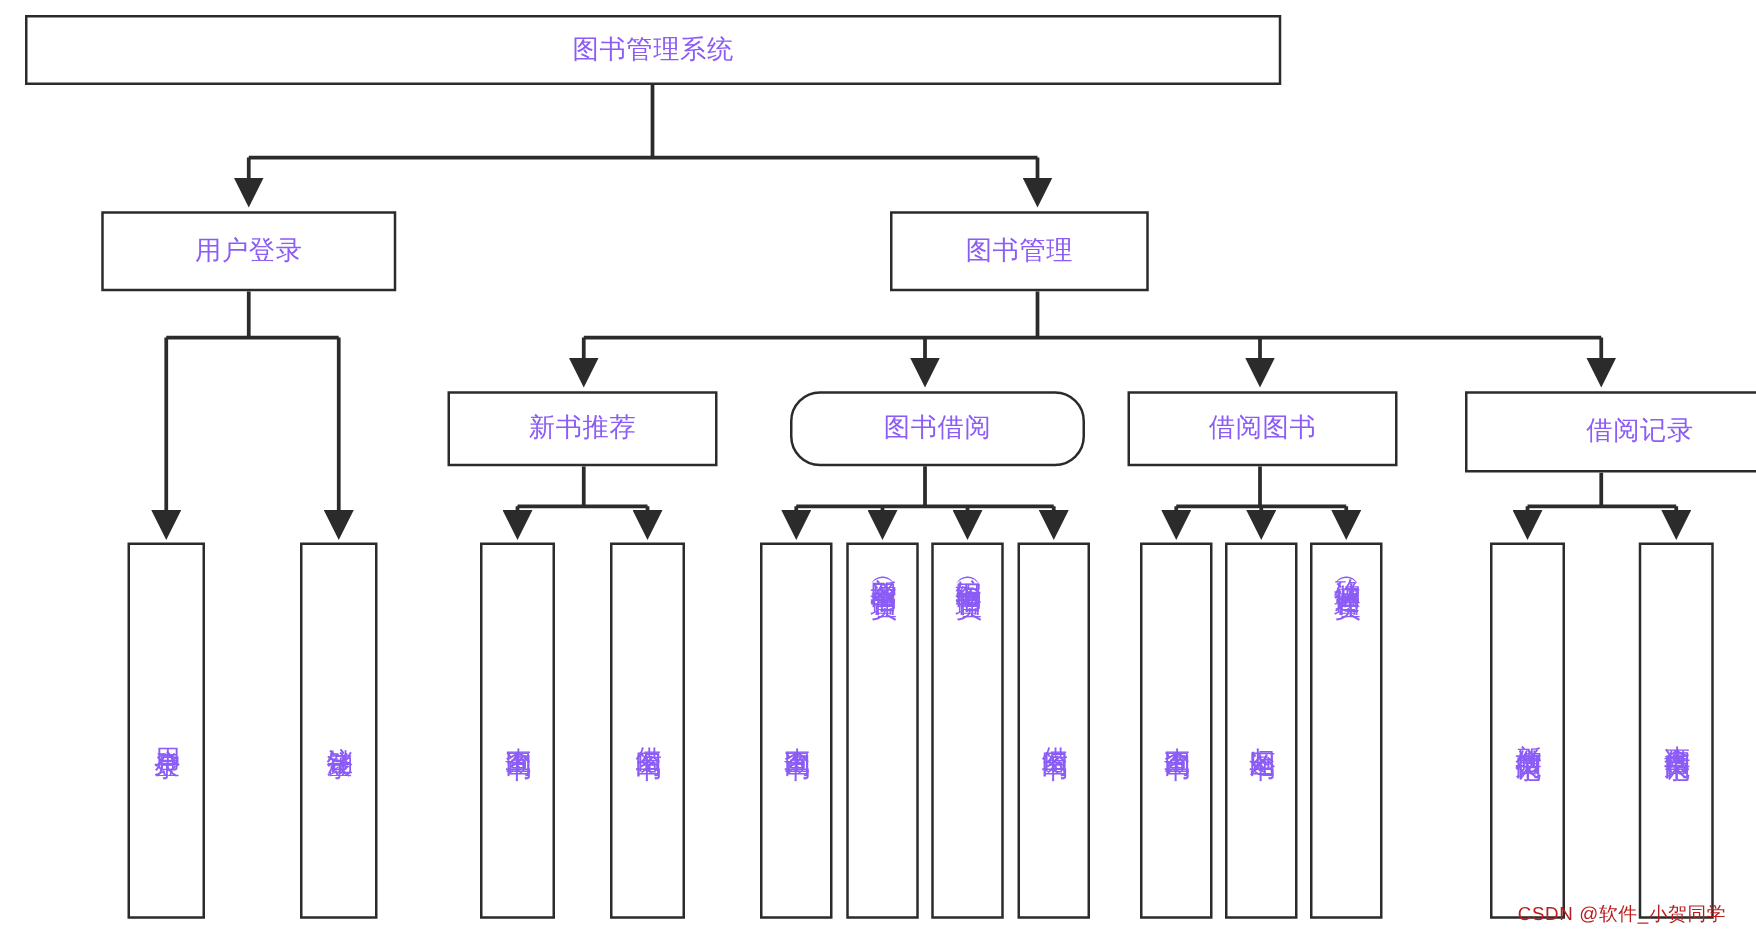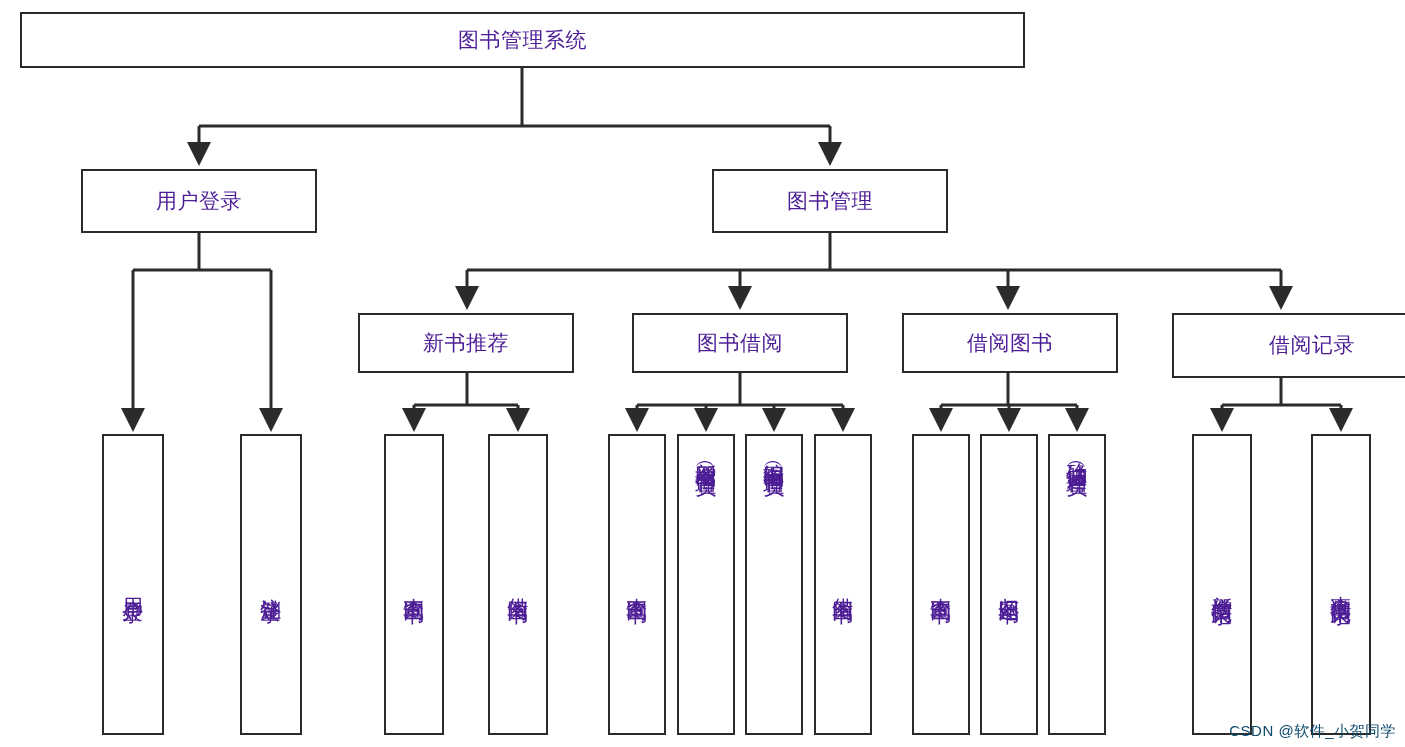"图书管理系统" .node .label { color: #4c1d95 -> #8b5cf6 }
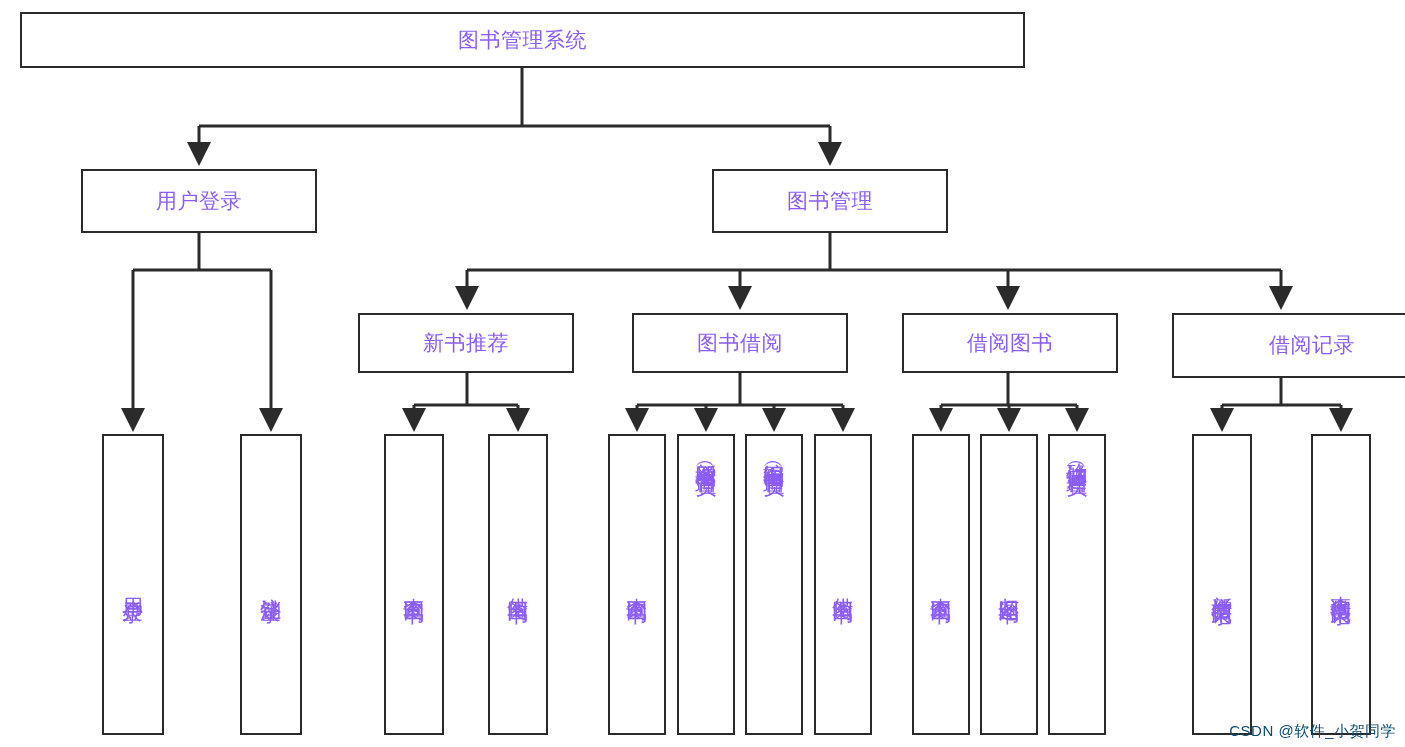"图书管理" div.node { width: 236px -> 207px }
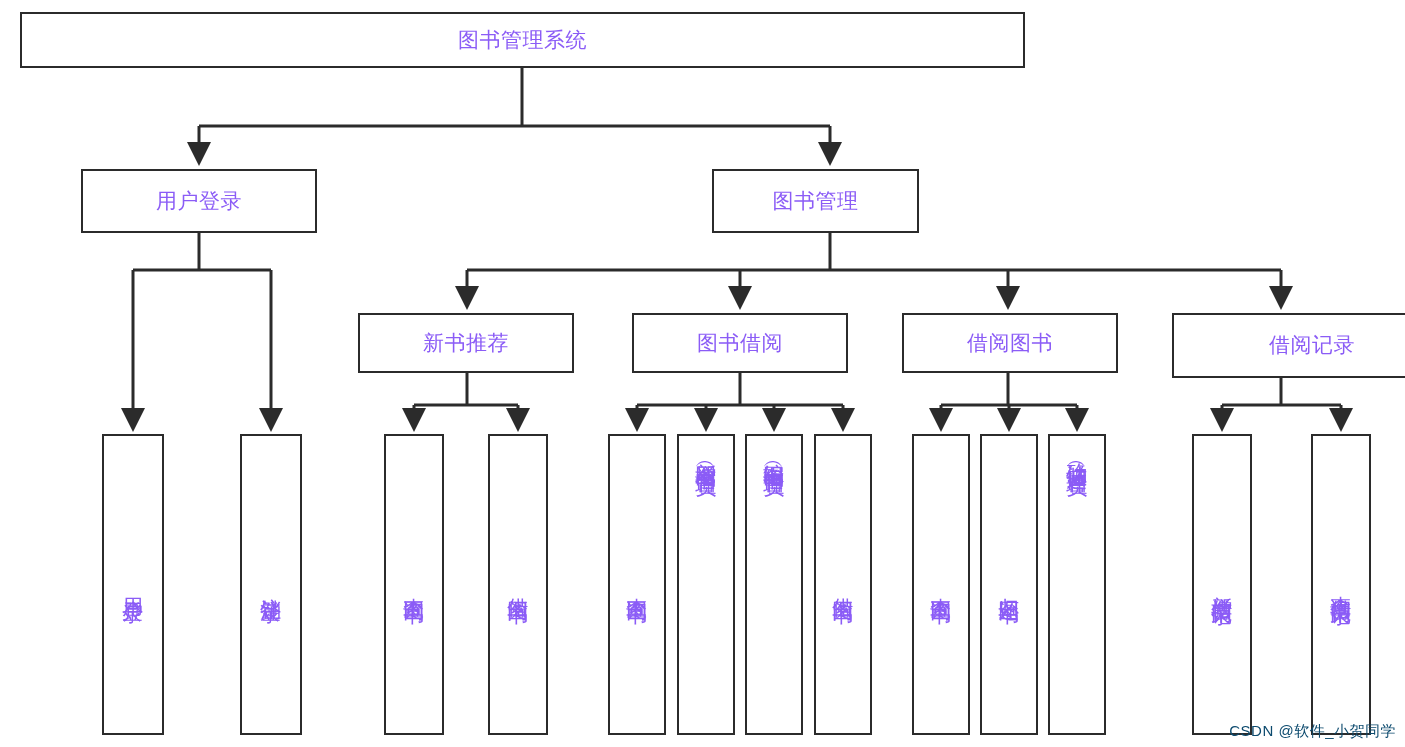"图书借阅" div.node { border-radius: none -> 24px; width: 216px -> 236px }
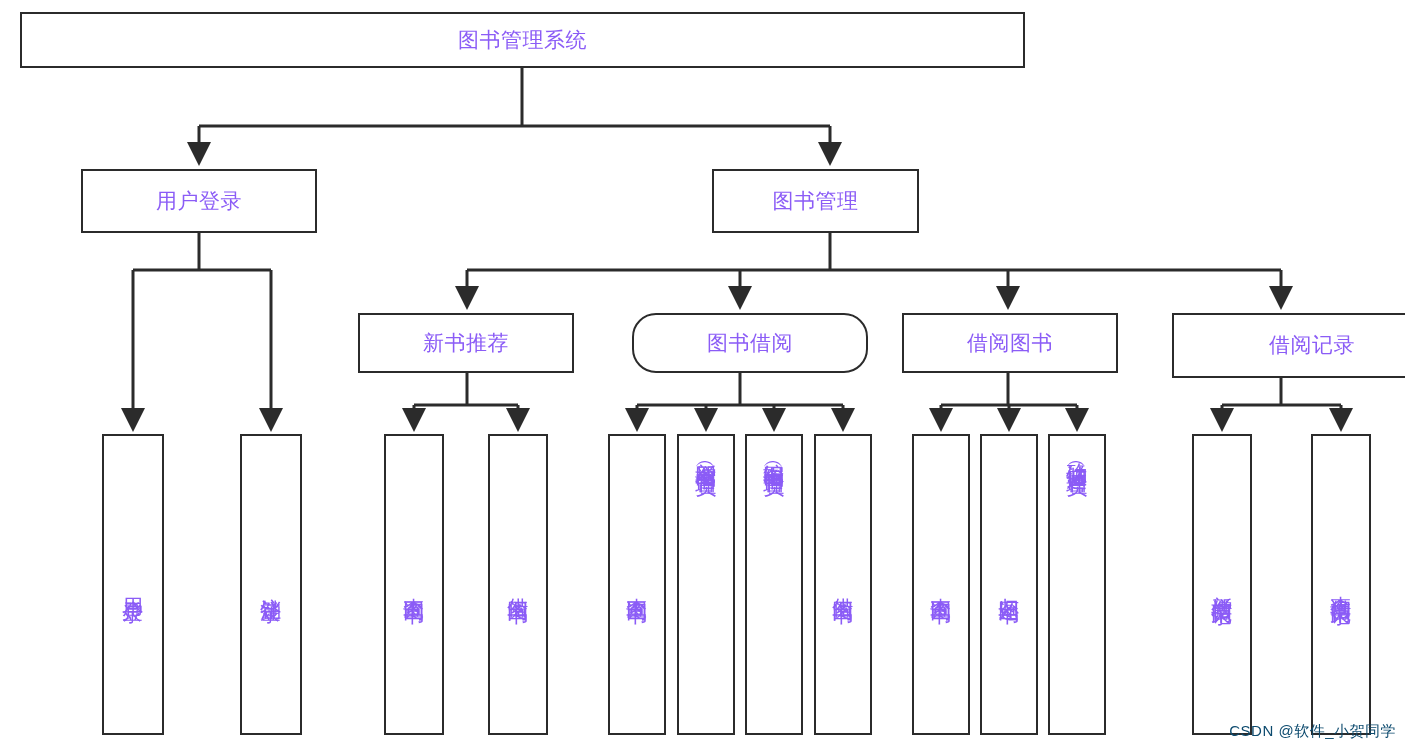"CSDN @软件_小贺同学" #watermark { color: #0c4a6e -> #b91c1c; right: 9px -> 24px }
